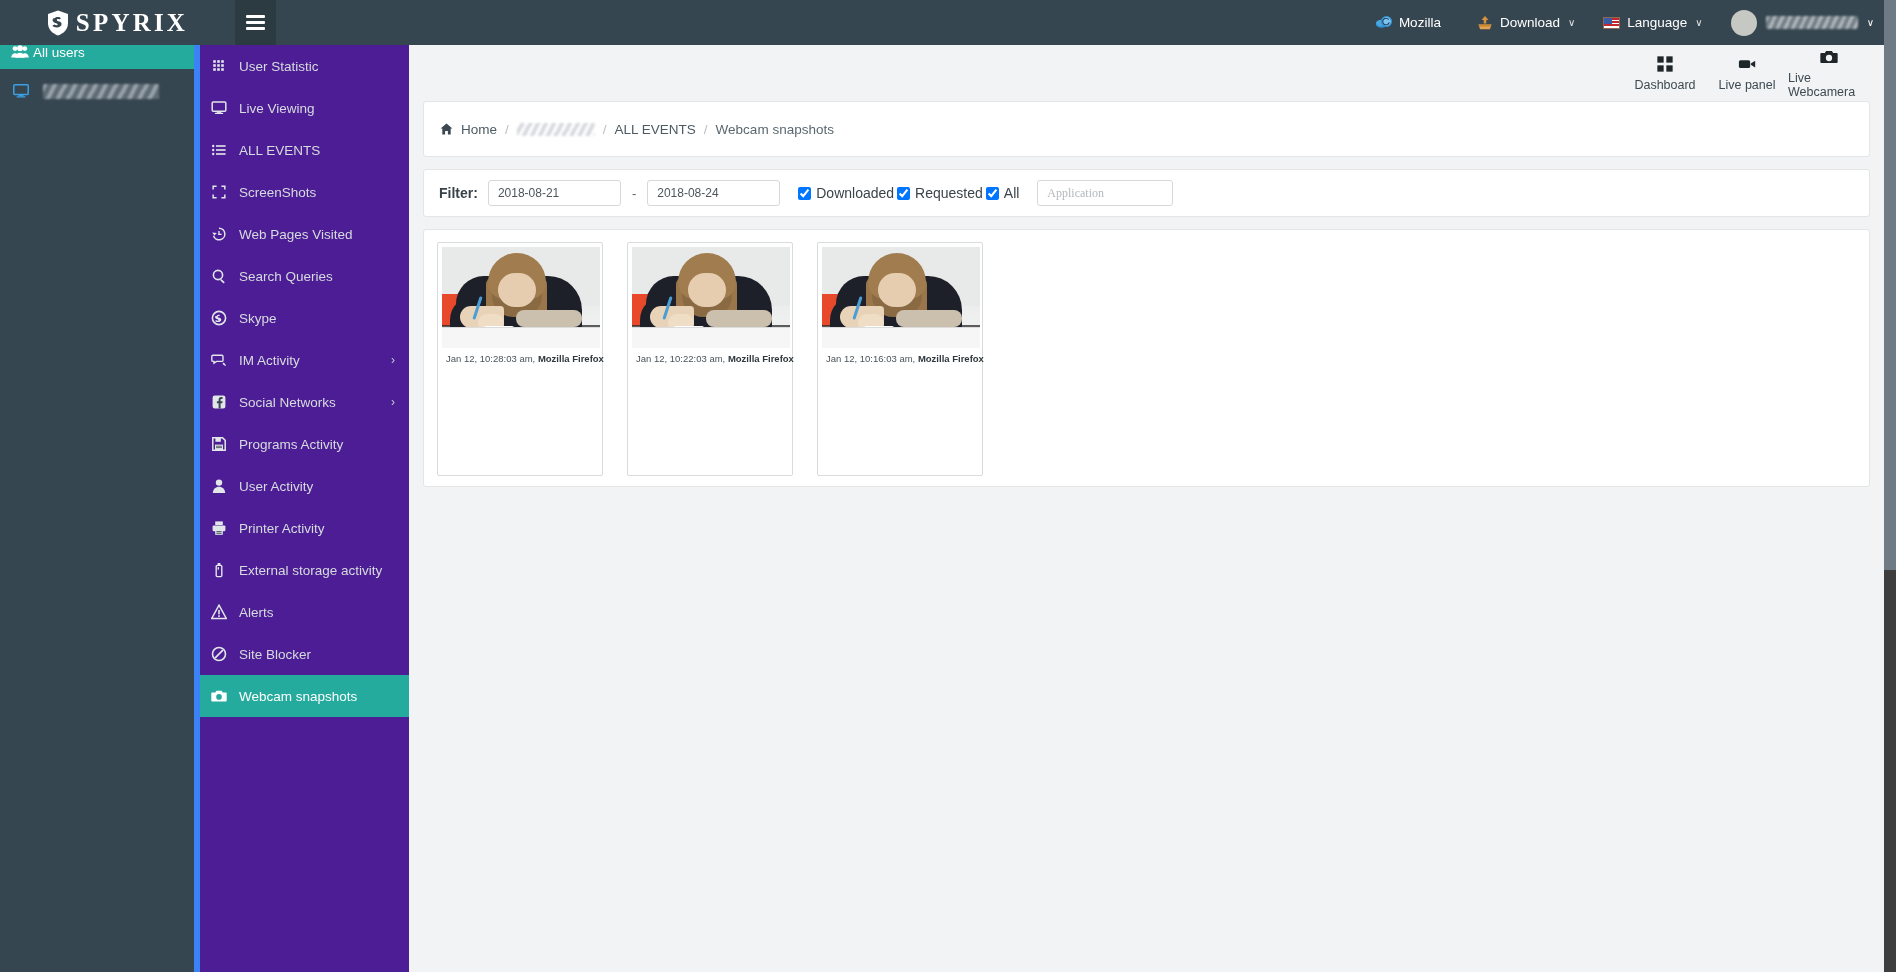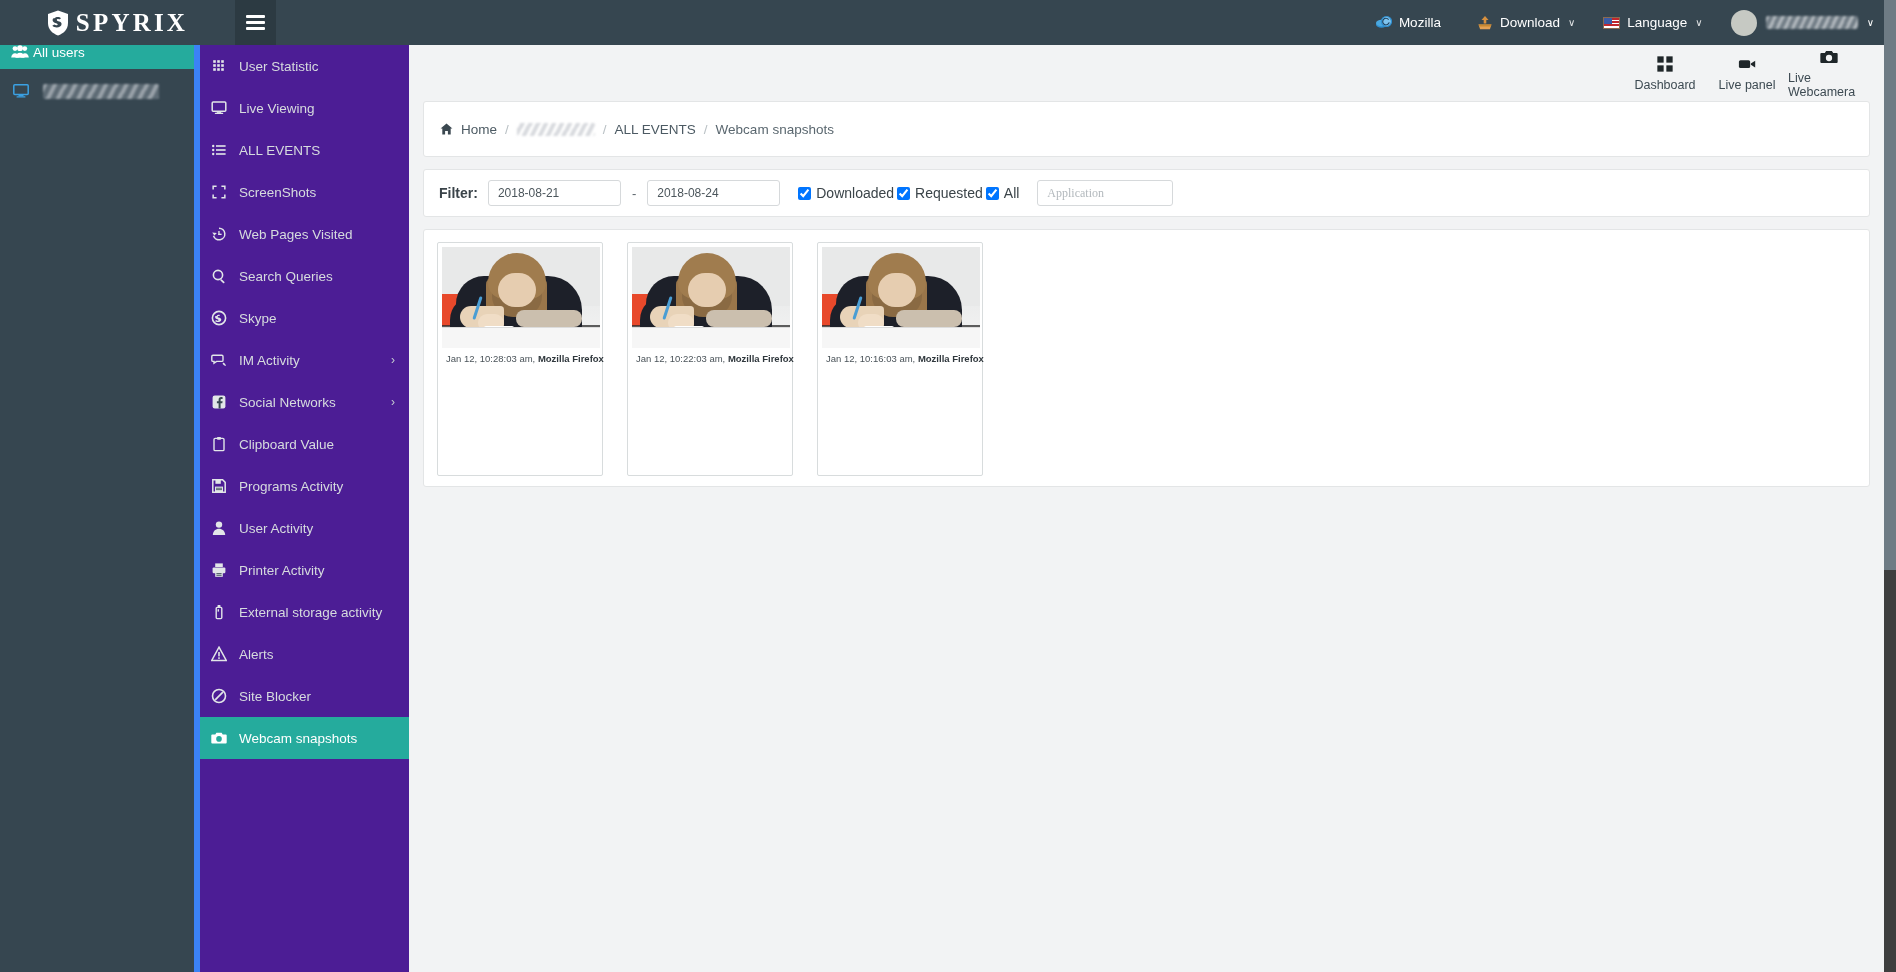"Clipboard Value" div.menu-item { html: <div> <span> <svg> <rect></rect> <rect></rect> </svg> </span> <span>Clipboard Value</span> </div> -> none }
